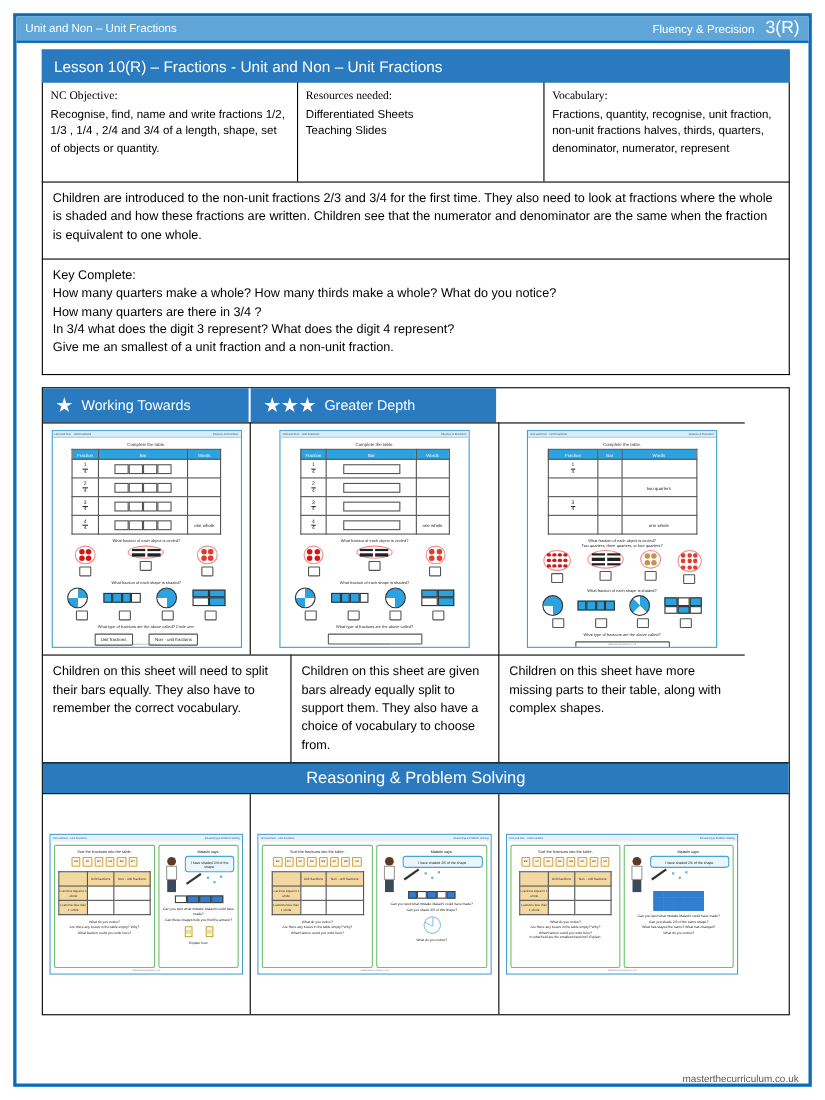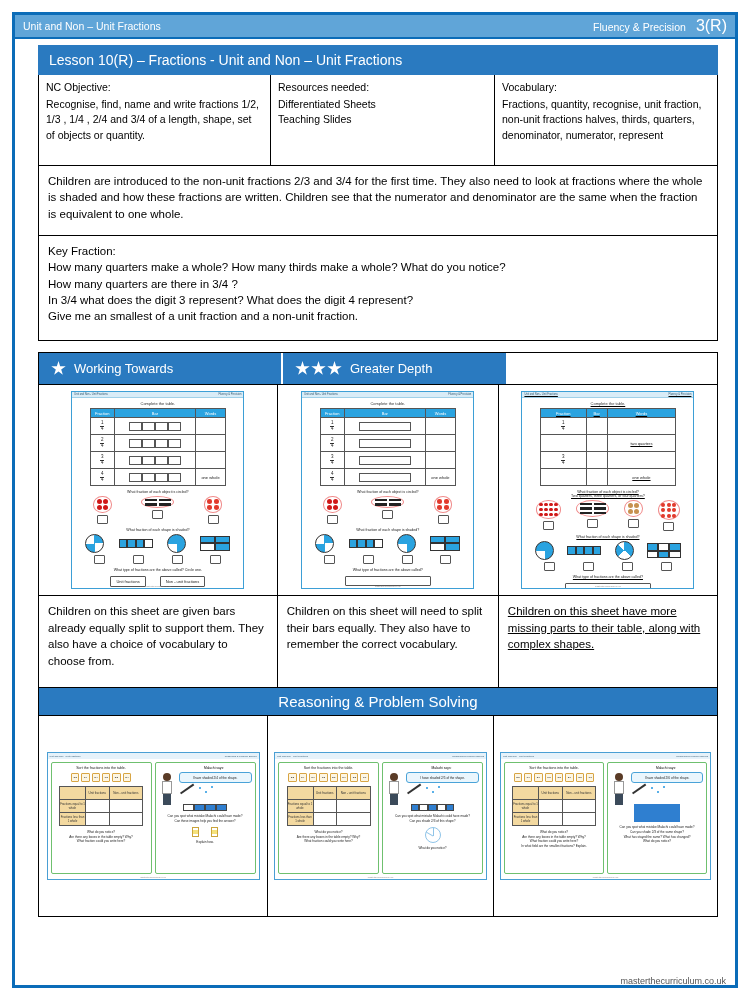"NC Objective:" .info-head { font-family: none -> Liberation Serif, serif }
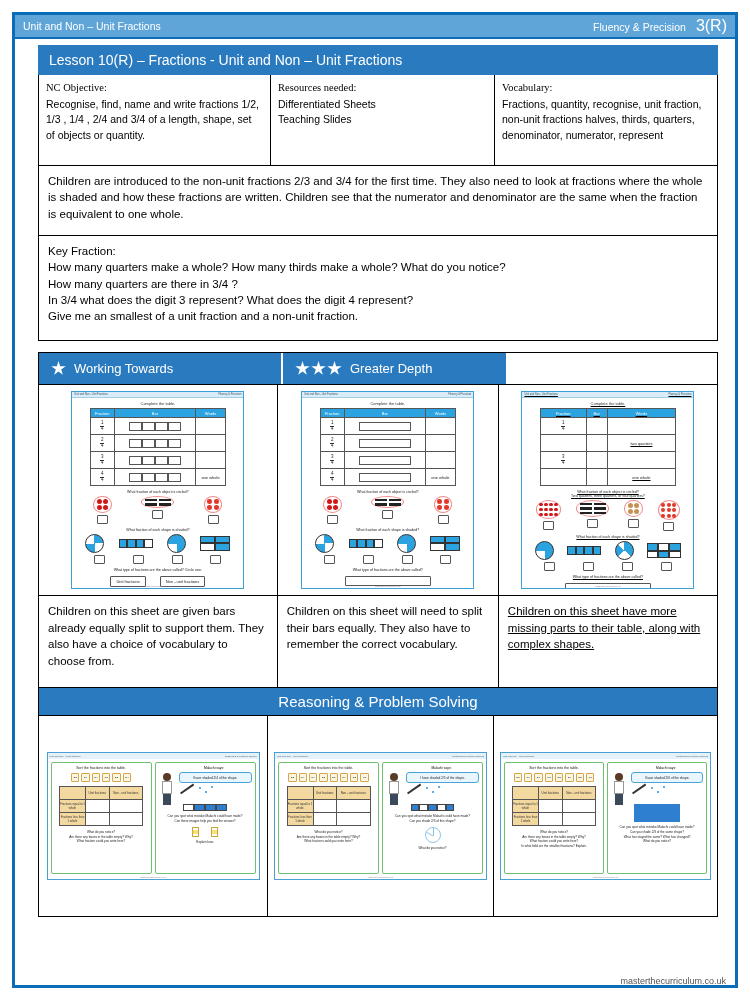"Key Fraction:" div { text: Fraction -> Complete }
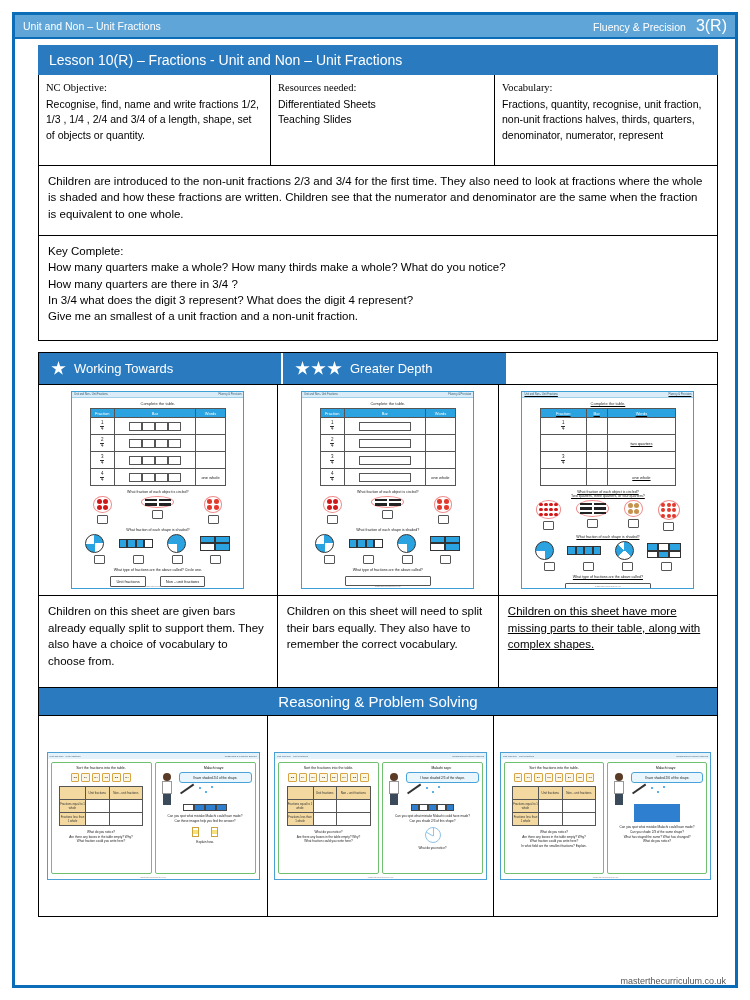"Working Towards" .dc1 { width: 244px -> 189px }
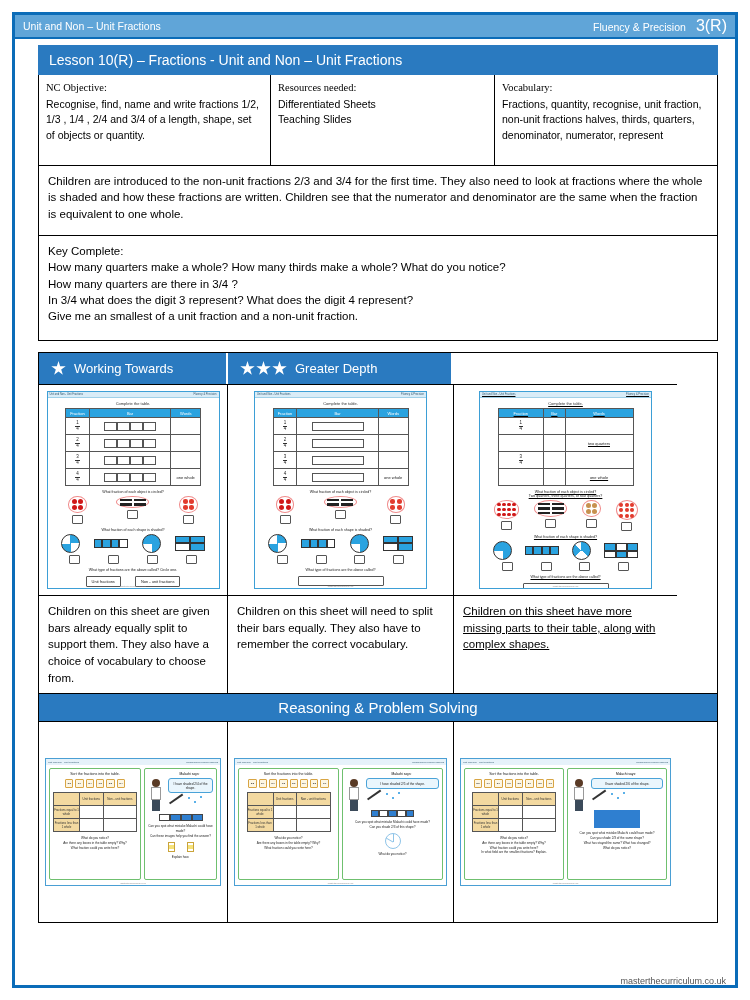"Children on this sheet are" div.diff-cell { order: before "Children on this sheet will" -> after "Children on this sheet will" }
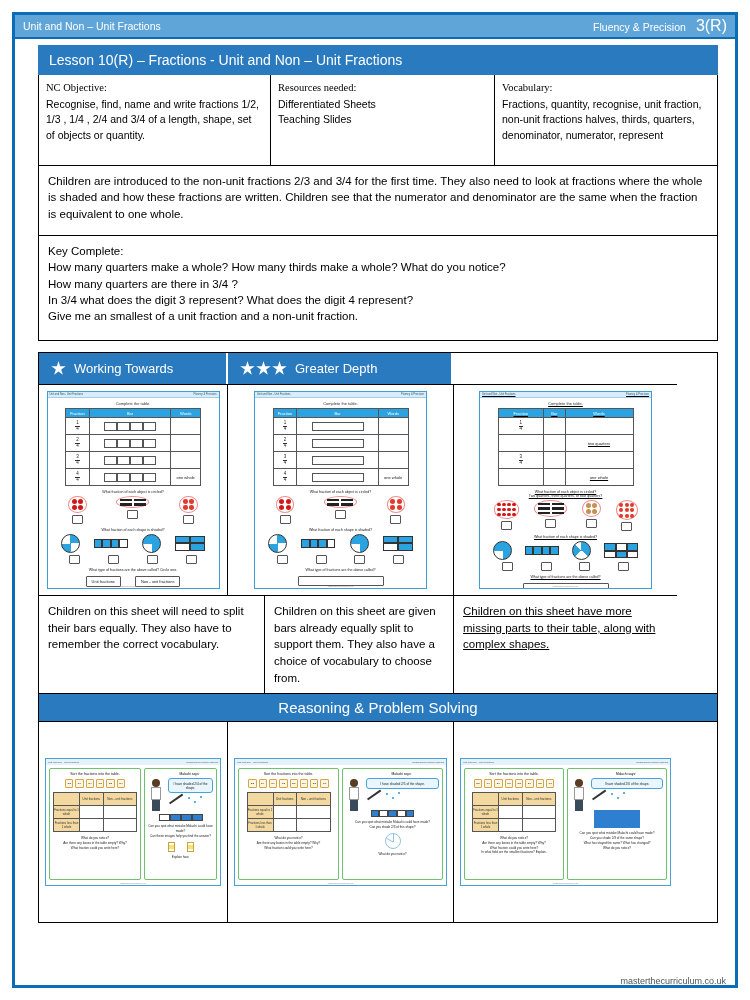"Children on this sheet have" .diff-cell:last-child { text-decoration: underline -> none }
